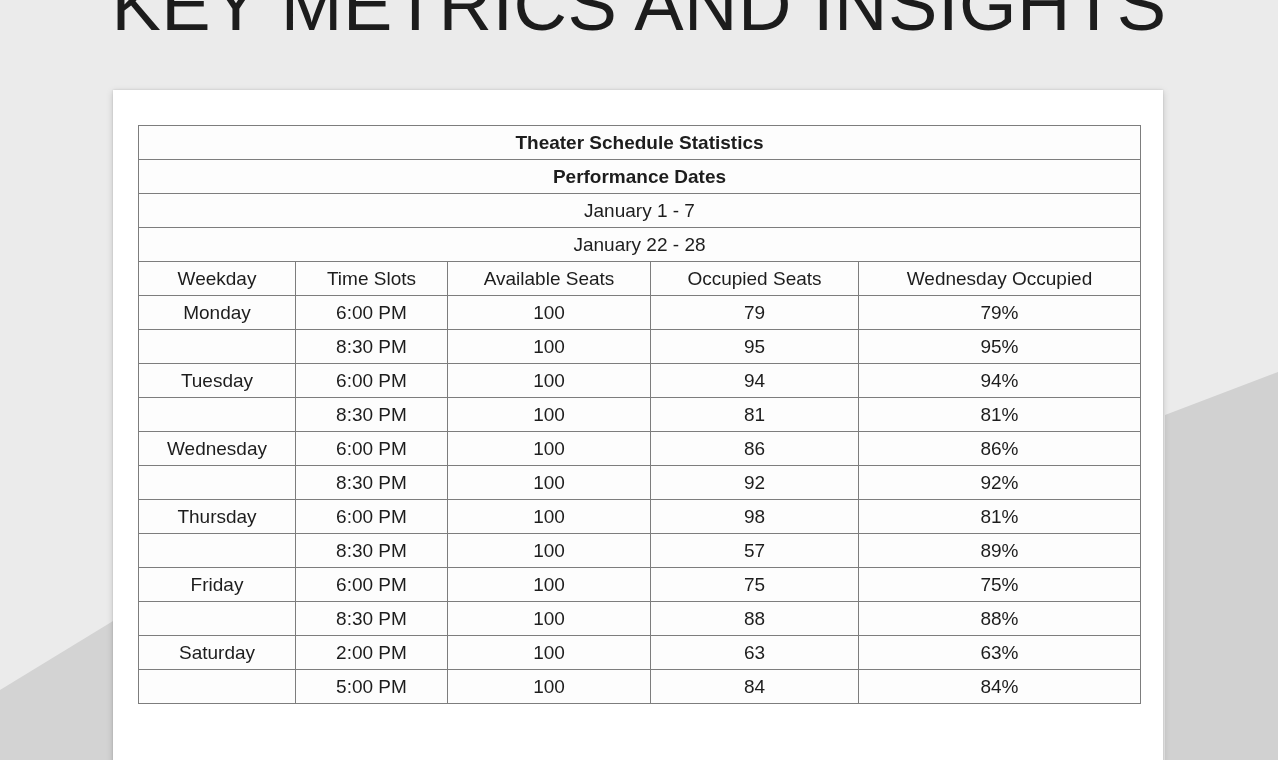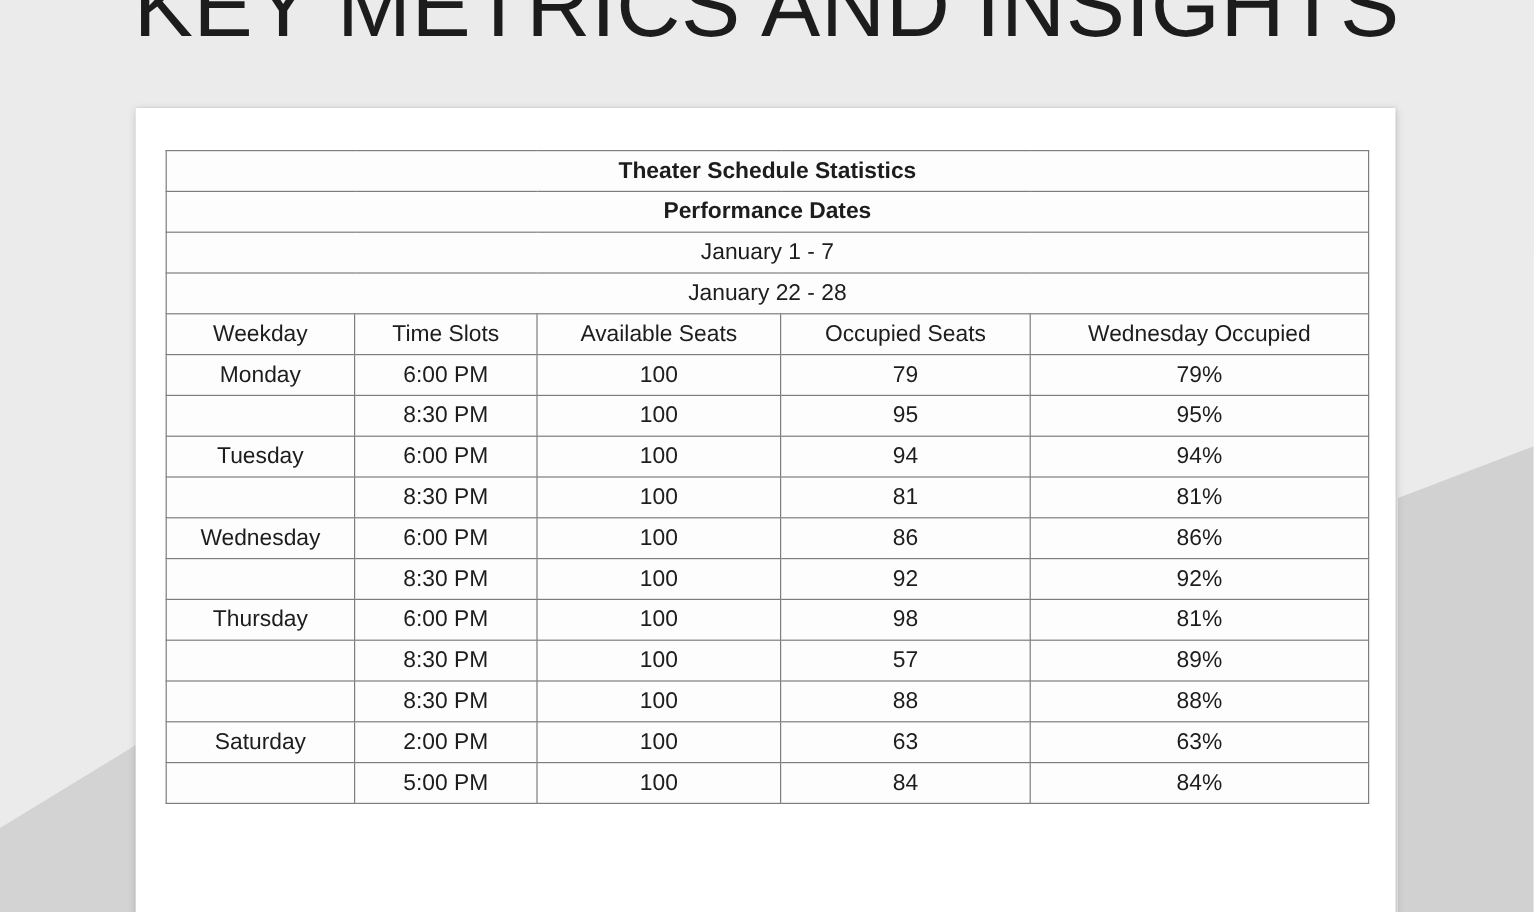"Friday" tr.r-data { html: none -> <tr> <td>Friday</td> <td>6:00 PM</td> <td>100</td> <td>75</td> <td>75%</td> </tr> }
